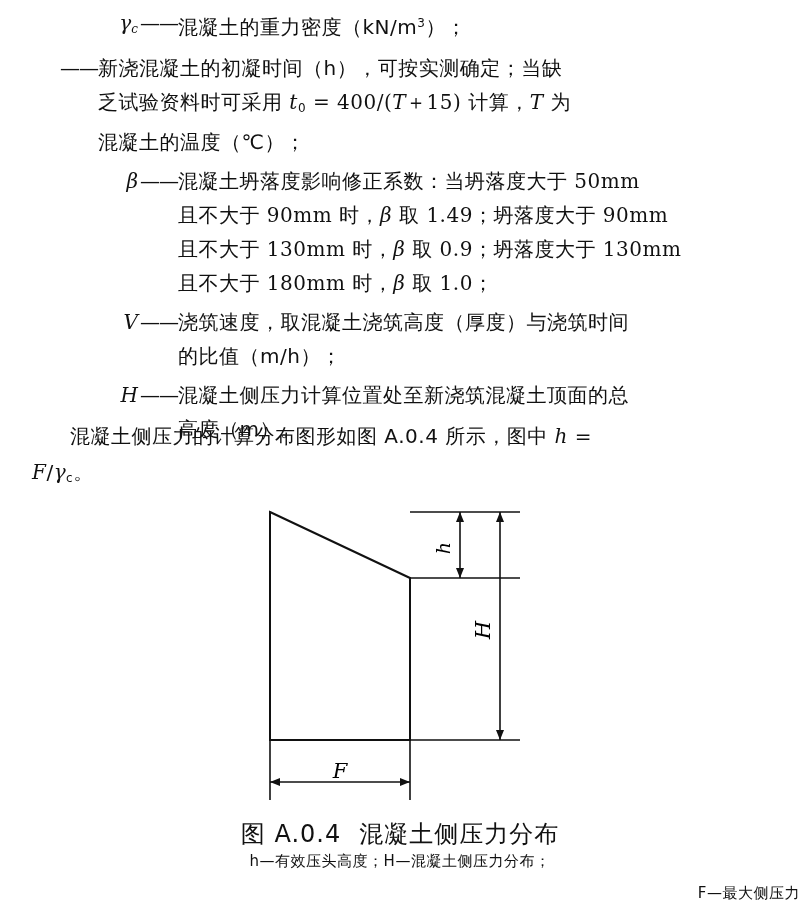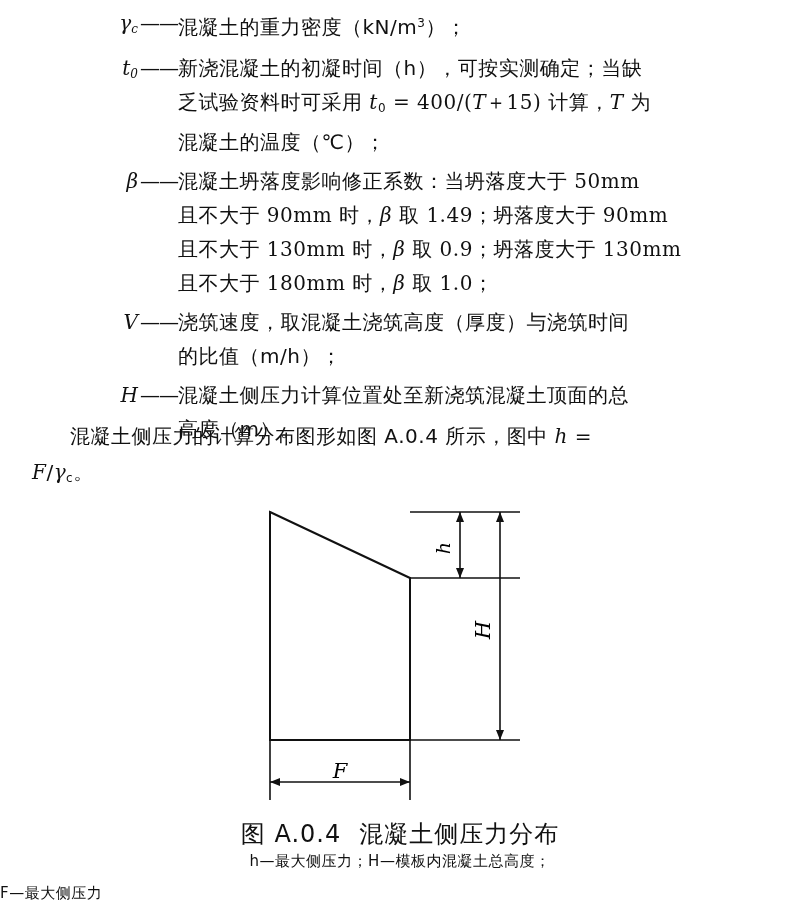"t0" div.sym { html: <div><i>t</i><sub>0</sub></div> -> none }
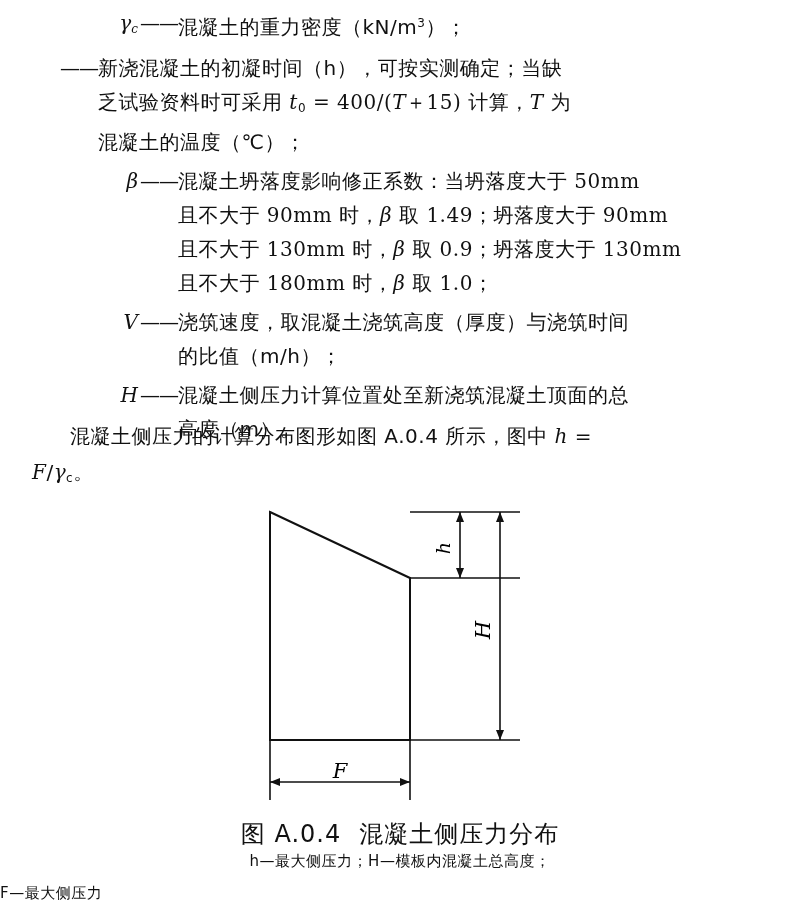"h—最大侧压力；H—模板内混凝土总高度；" span { text: 最大侧压力；H—模板内混凝土总高度 -> 有效压头高度；H—混凝土侧压力分布 }
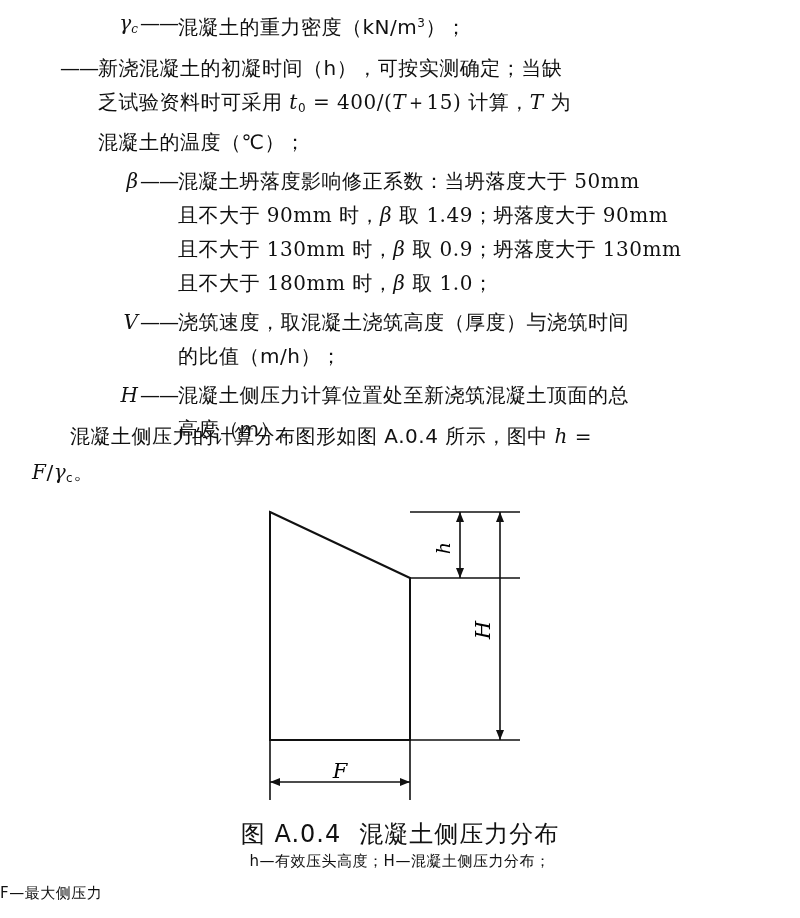"F—最大侧压力" .legend2 { text-align: left -> right }
